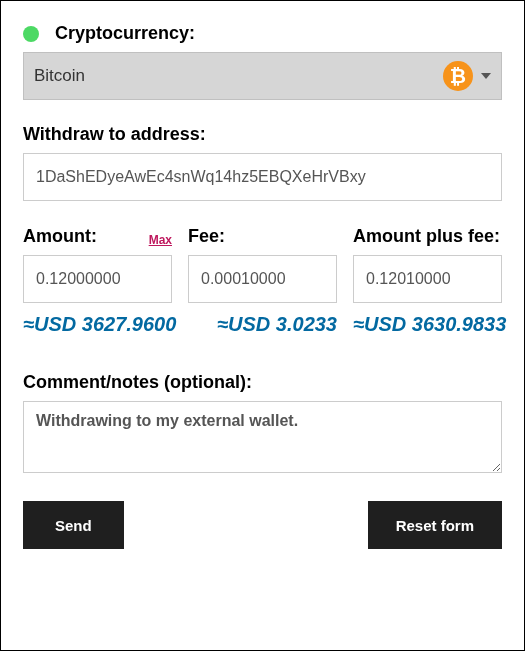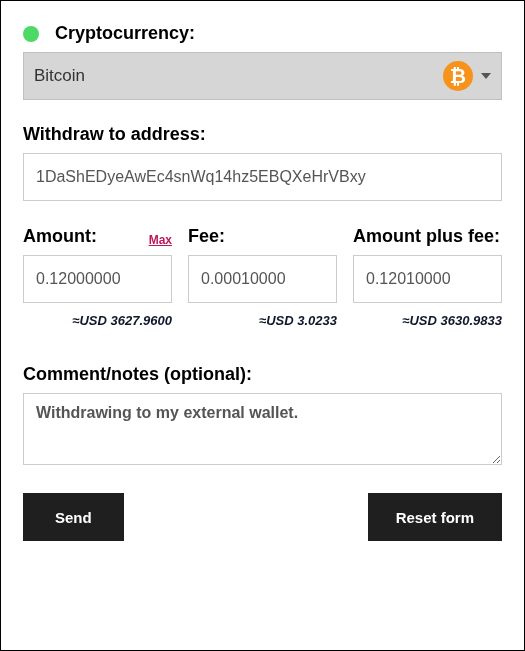"≈USD 3627.9600" .usd-approx { color: #0f172a -> #0369a1; font-size: 13px -> 20px }
